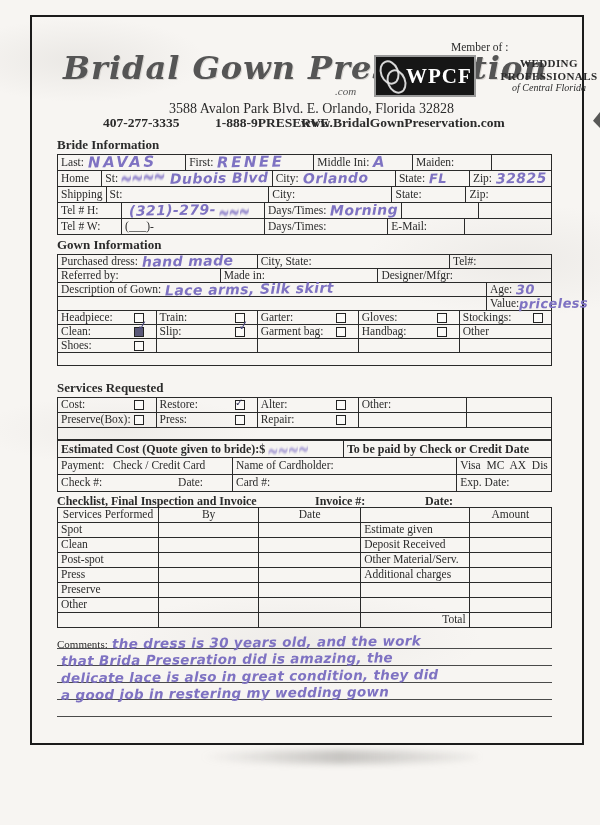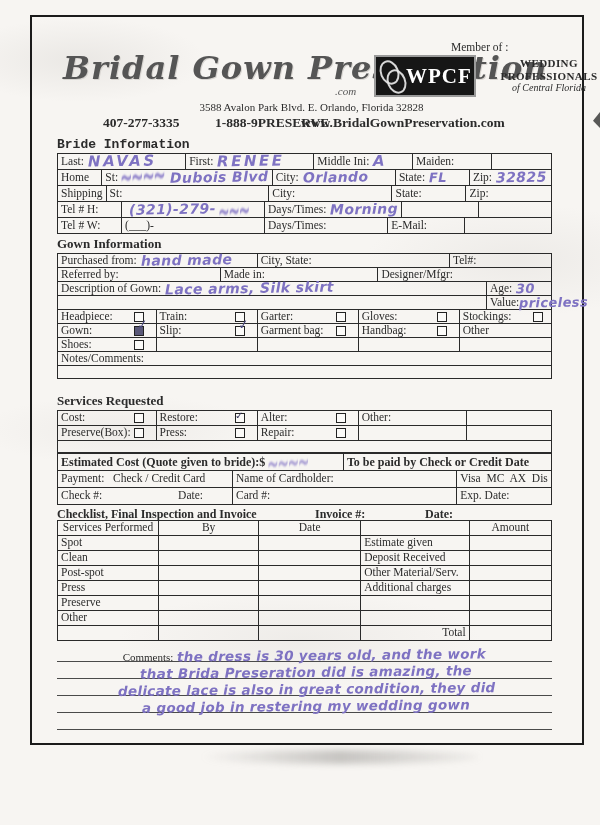"3588 Avalon Park Blvd. E." .address { font-size: 11px -> 14px }
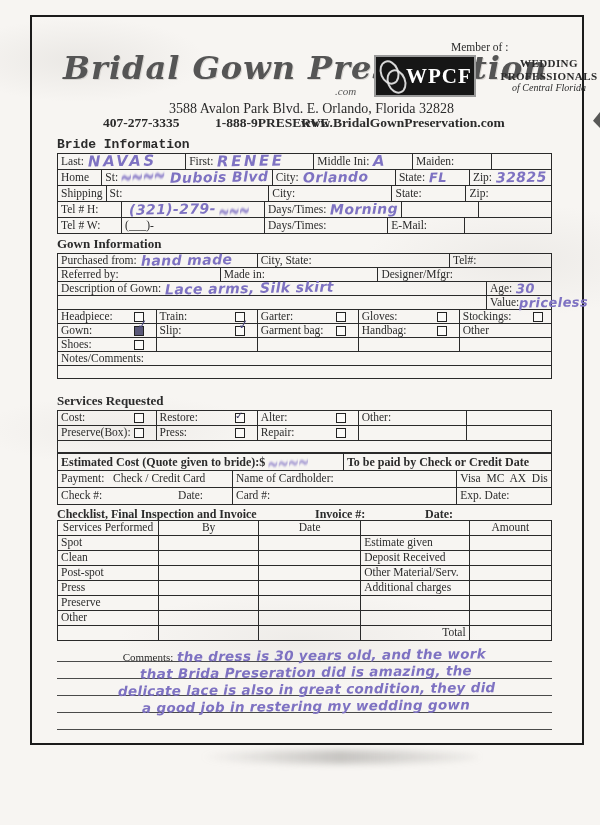"Bride Information" .sec-title.mt { font-family: Liberation Mono, monospace -> none }
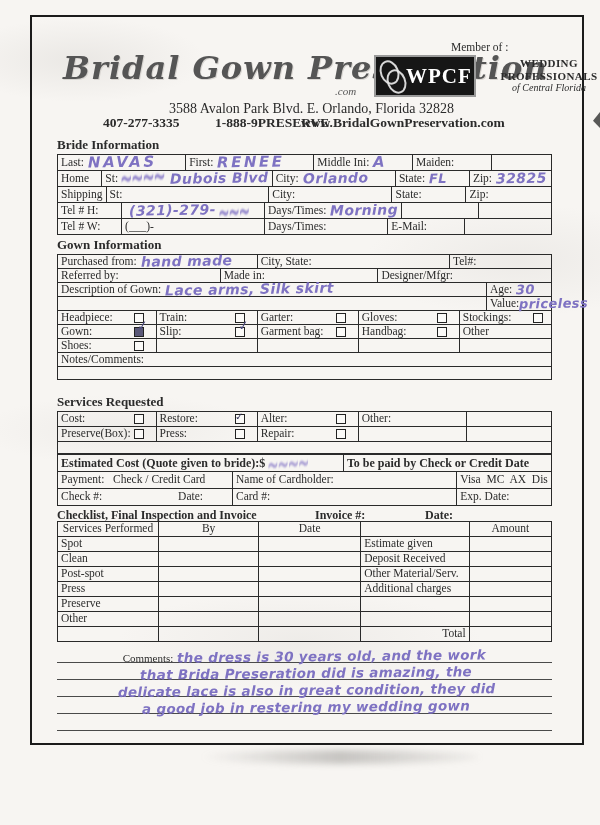"Purchased from:" span.lbl { text: from -> dress }
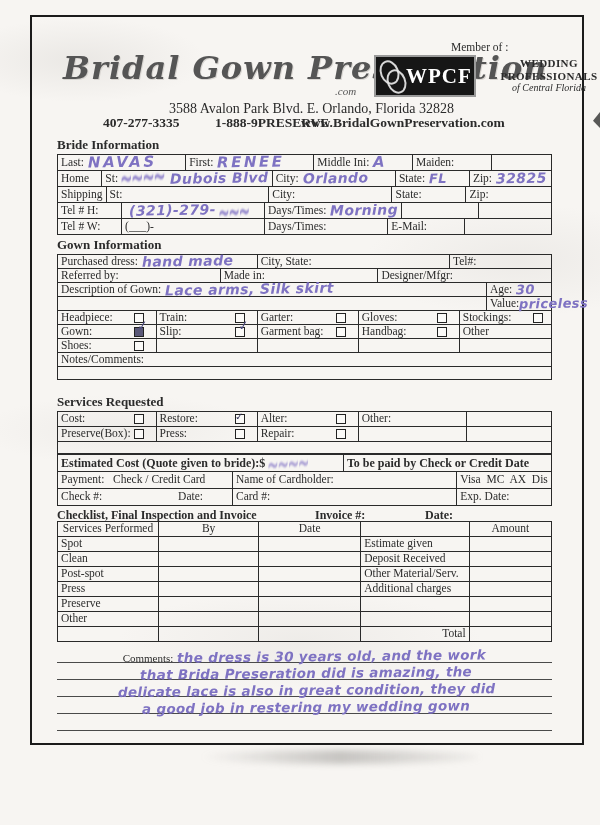"Gown:" span.lbl { text: Gown -> Clean }
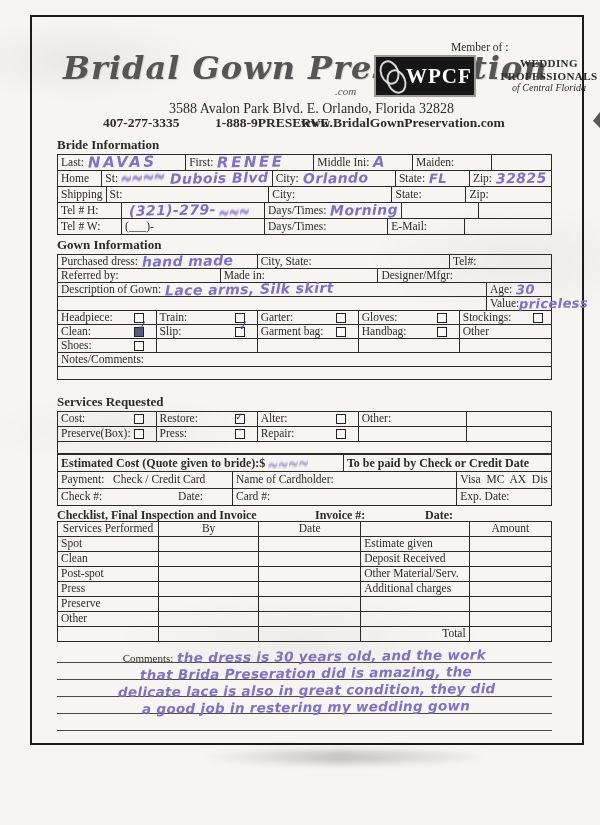"Notes/Comments:" div.row { html: <div> <div> <span>Notes/Comments:</span> </div> </div> -> none }
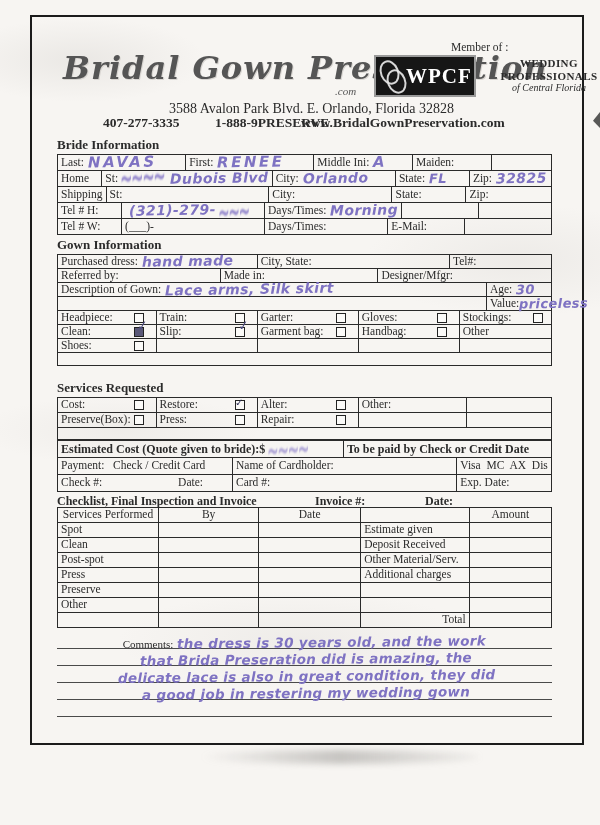"Comments: the dress is 30" .c-line { text-align: center -> none }
